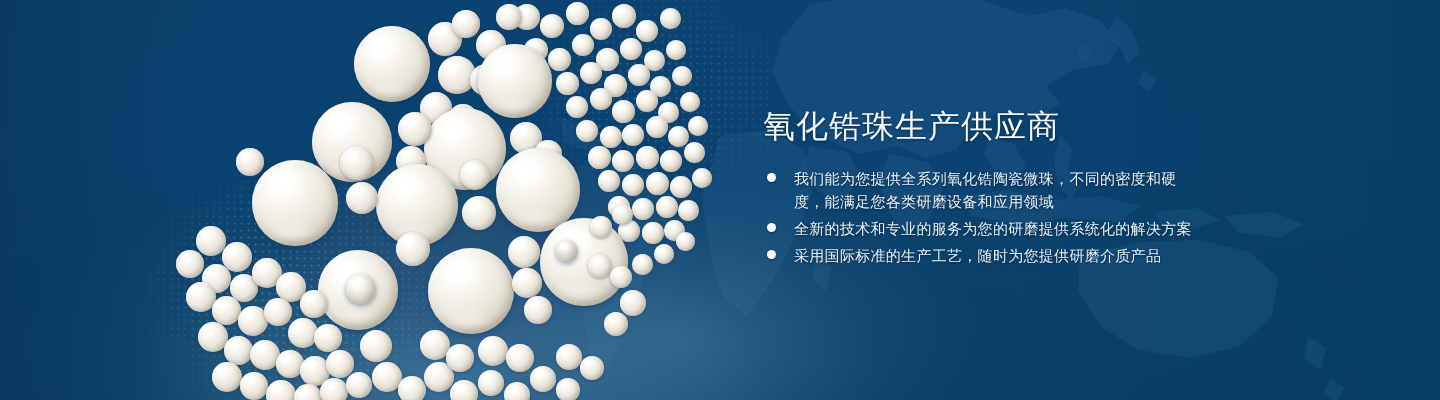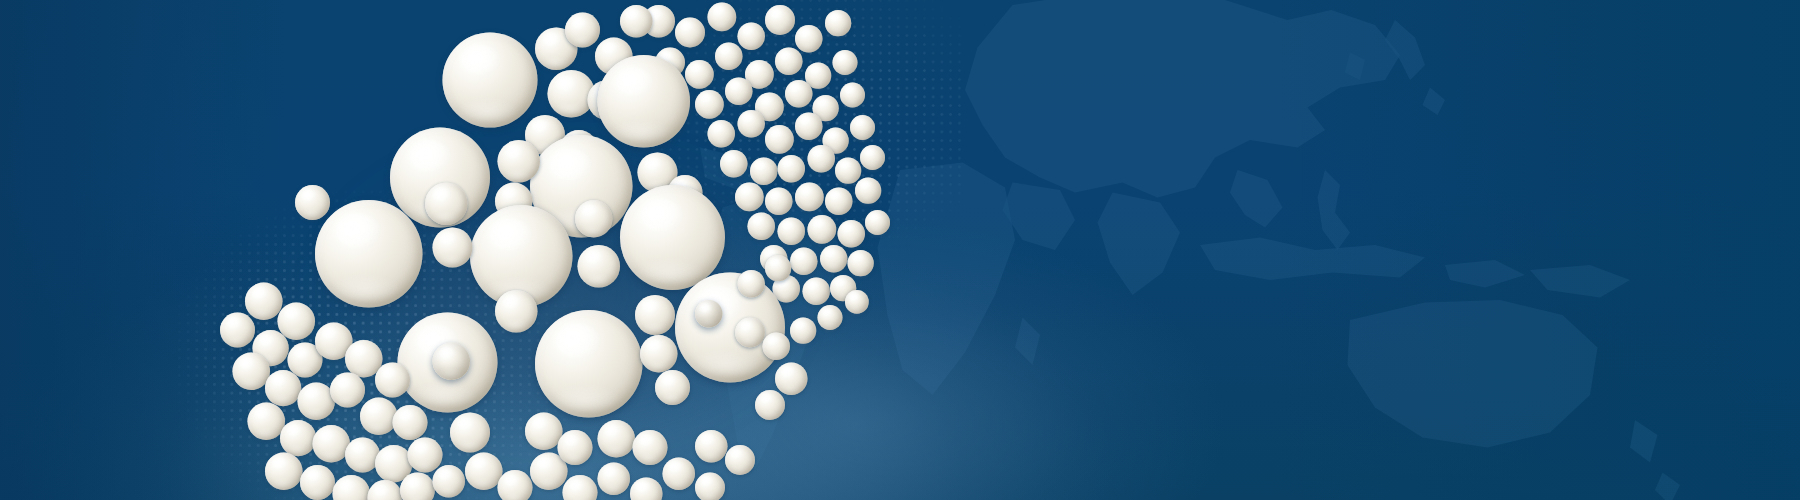"氧化锆珠生产供应商" h1 { html: none -> <h1>氧化锆珠生产供应商</h1> }
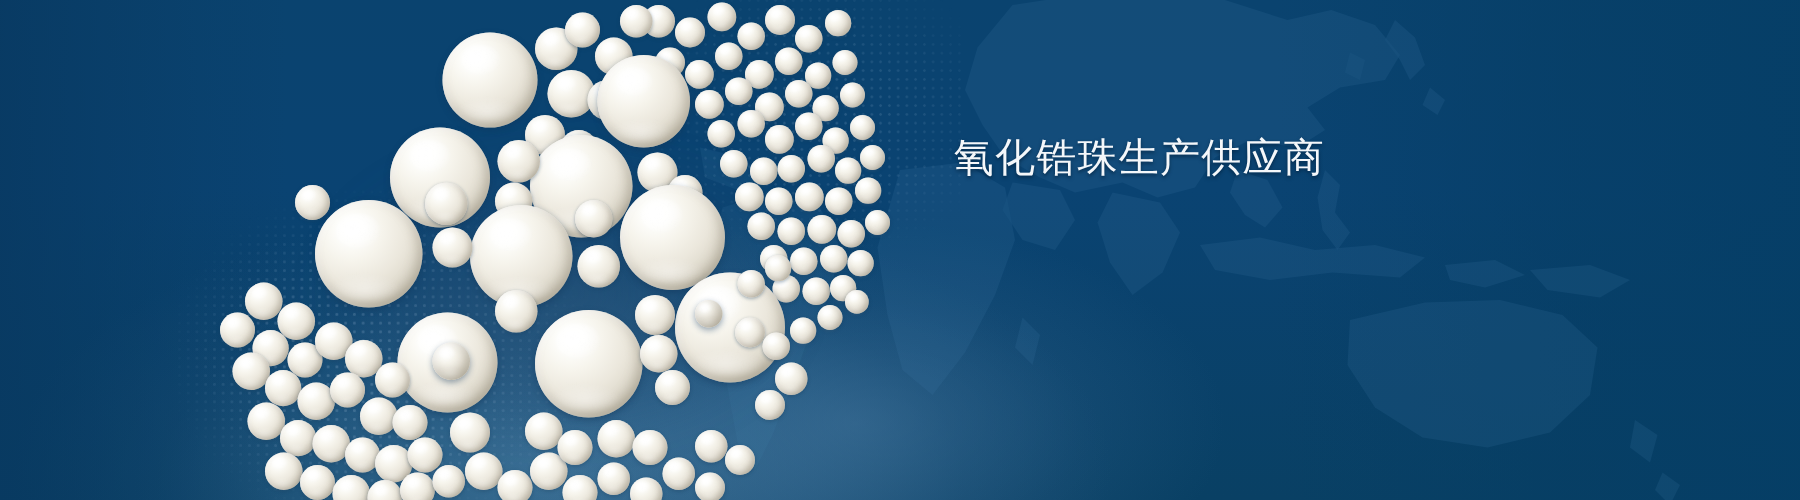"我们能为您提供全系列氧化锆陶瓷微珠，不同的密度和硬度，能满足您各类研磨设备和应用" div { html: none -> <div> <div> <span></span> <span>我们能为您提供全系列氧化锆陶瓷微珠，不同的密度和硬度，能满足您各类研磨设备和应用领域</span> </div> <div> <span></span> <span>全新的技术和专业的服务为您的研磨提供系统化的解决方案</span> </div> <div> <span></span> <span>采用国际标准的生产工艺，随时为您提供研磨介质产品</span> </div> </div> }
